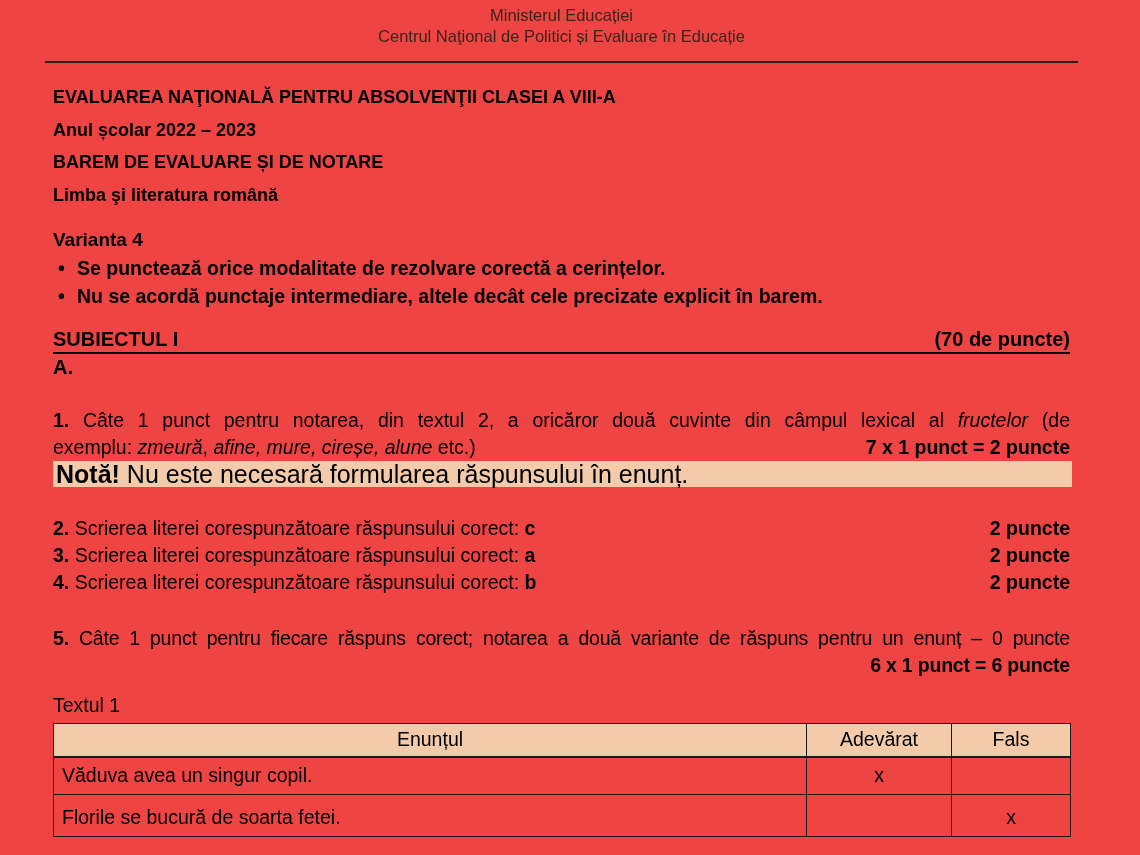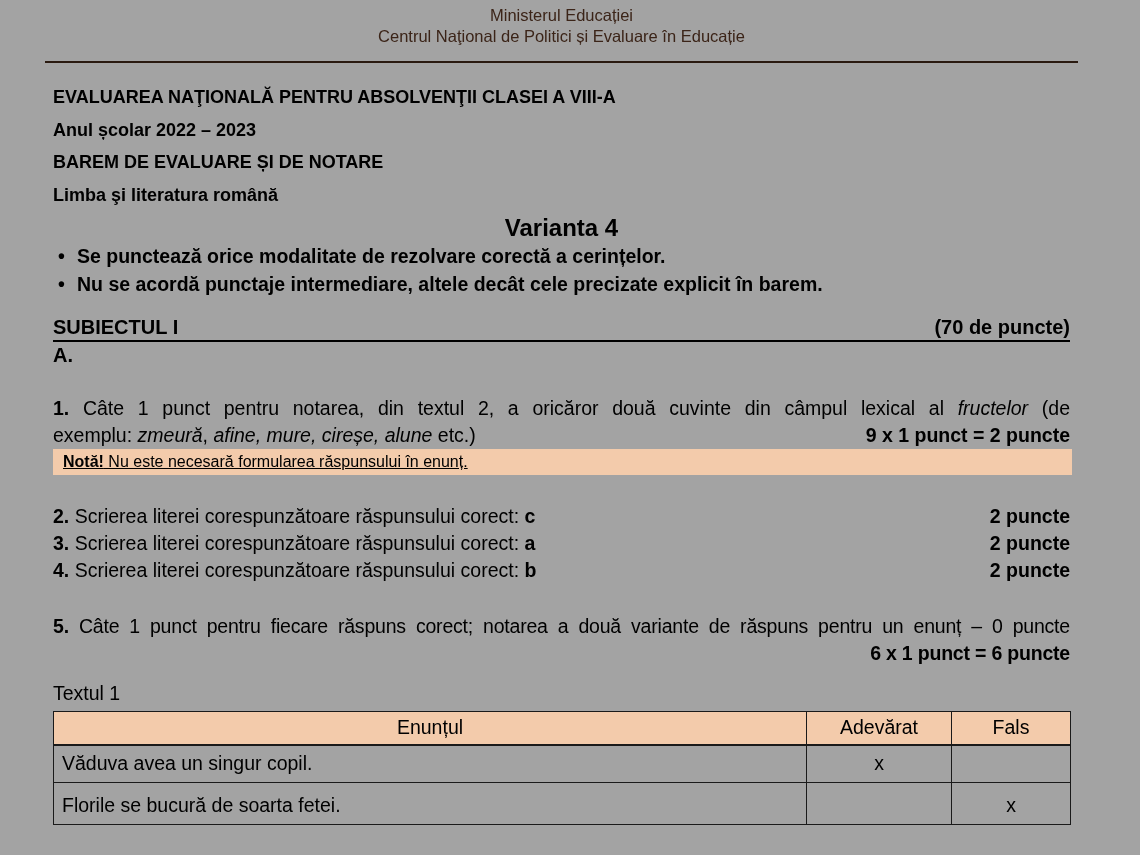"Ministerul Educației" .page { background: #a3a3a3 -> #ef4444 }
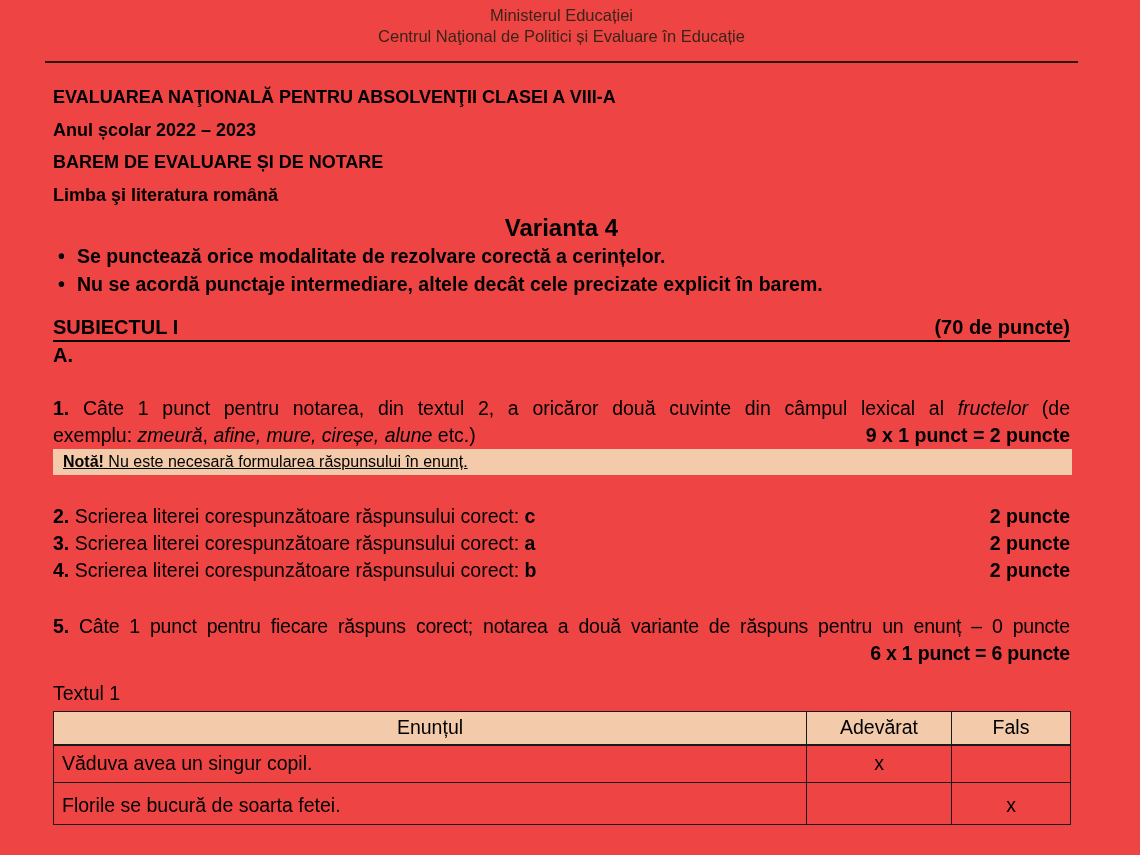"Varianta 4" .variant { font-size: 24px -> 19px; margin-top: 2px -> 14px; text-align: center -> left }
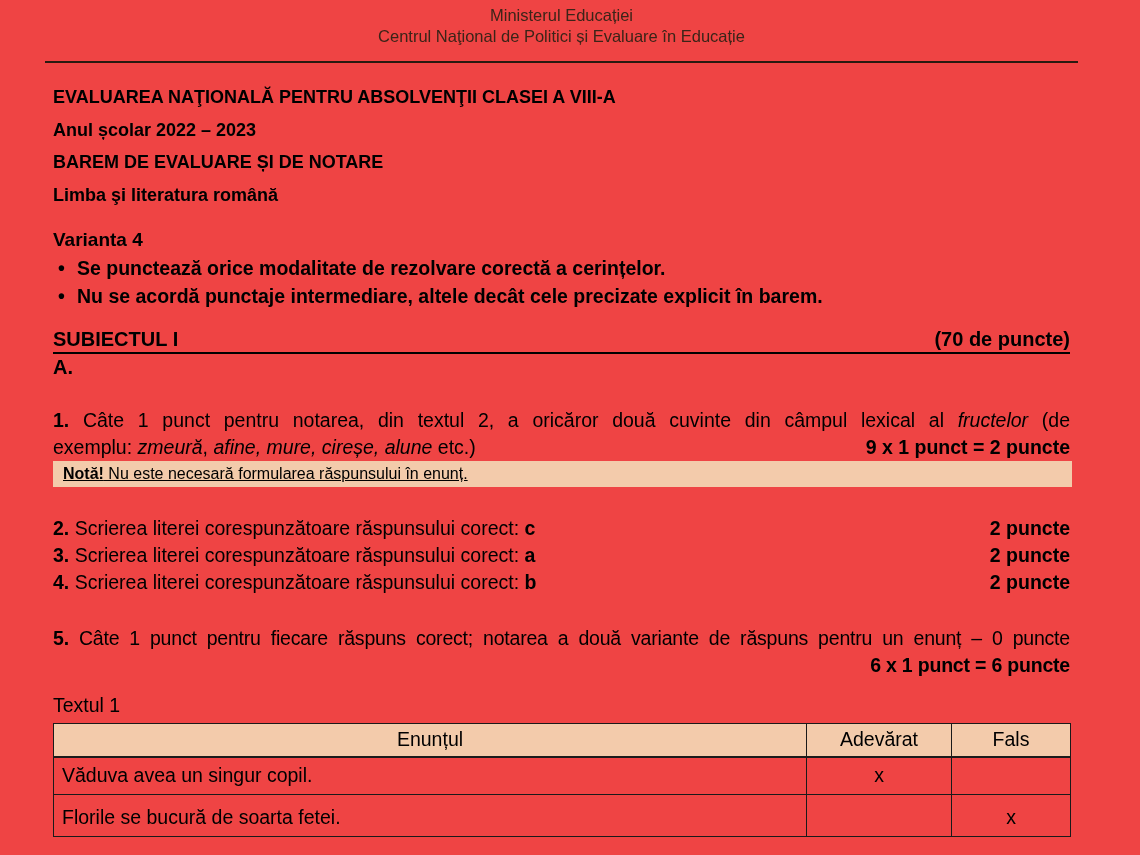"9 x 1 punct =" span.b { text: 9 -> 7 }
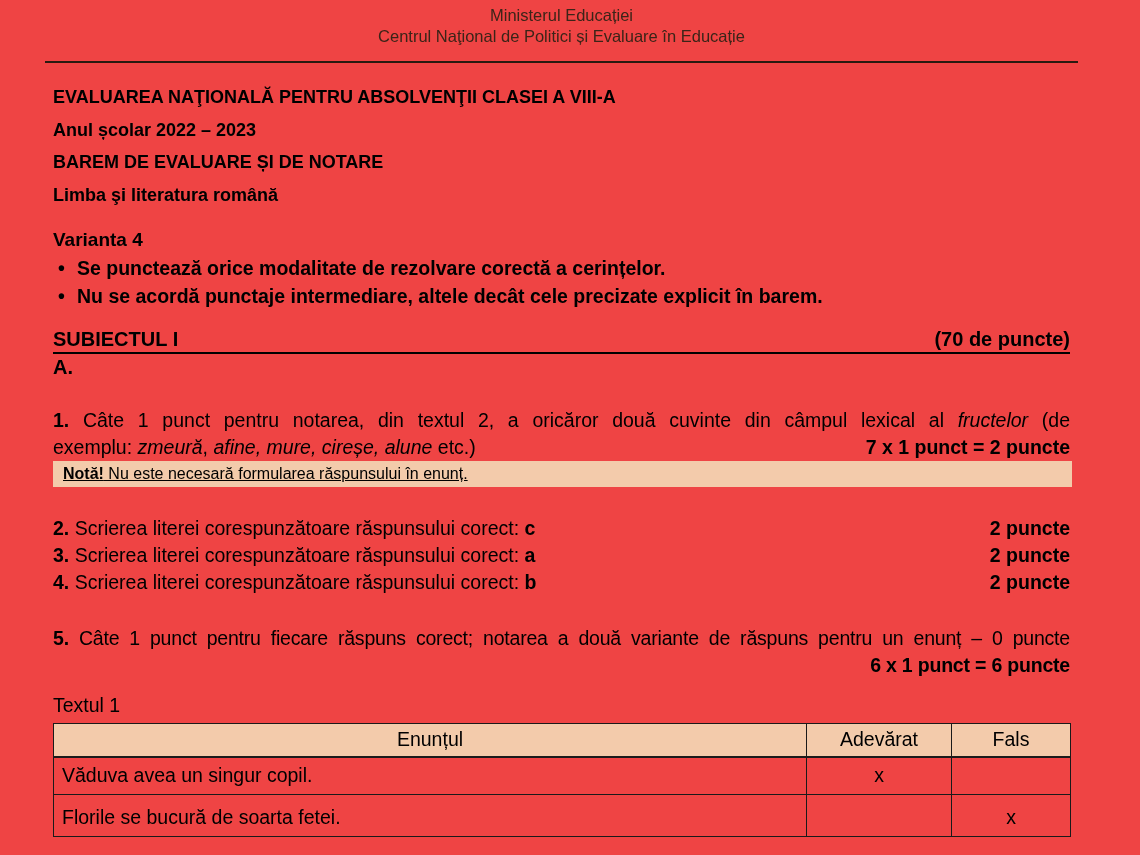"Notă! Nu este necesară formularea" .nota-bar { font-size: 16px -> 25px; padding-left: 10px -> 3px; text-decoration: underline -> none }
